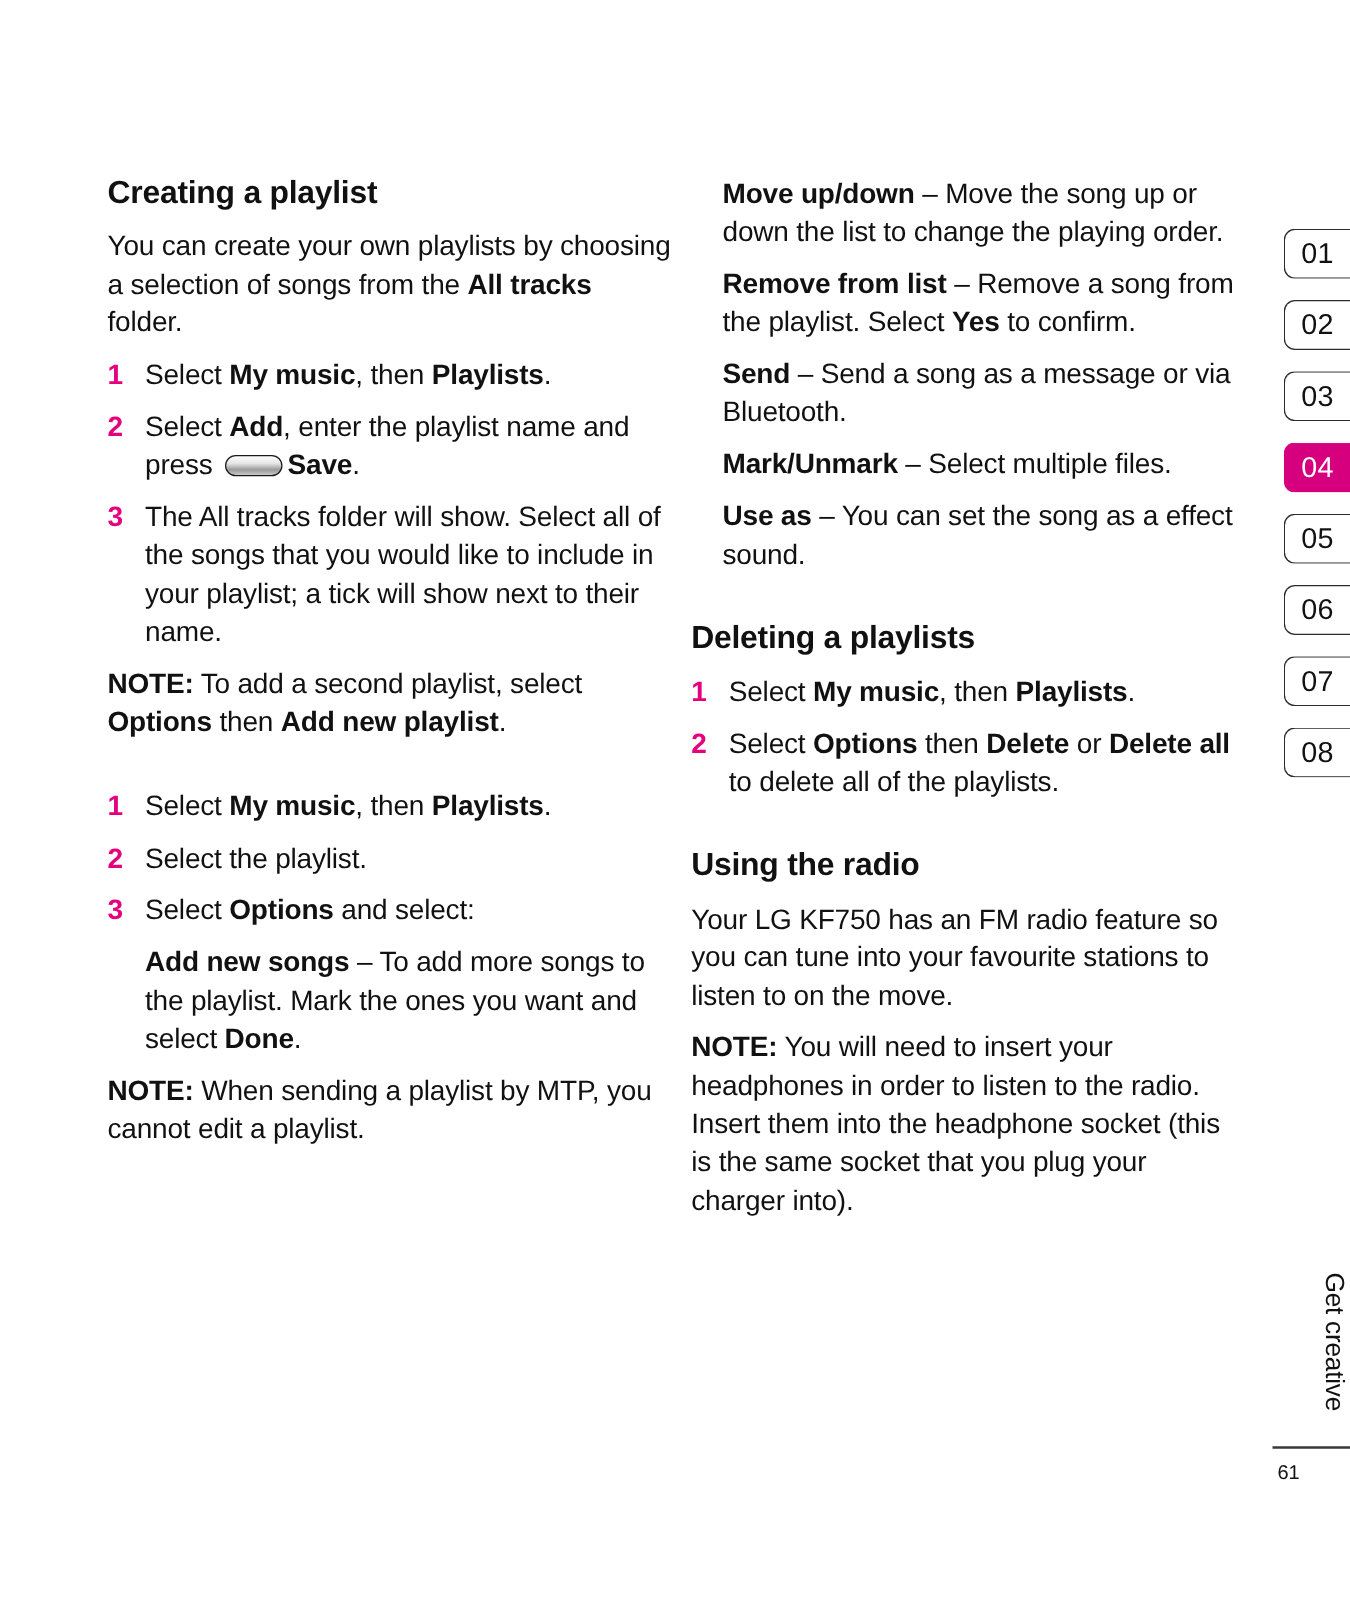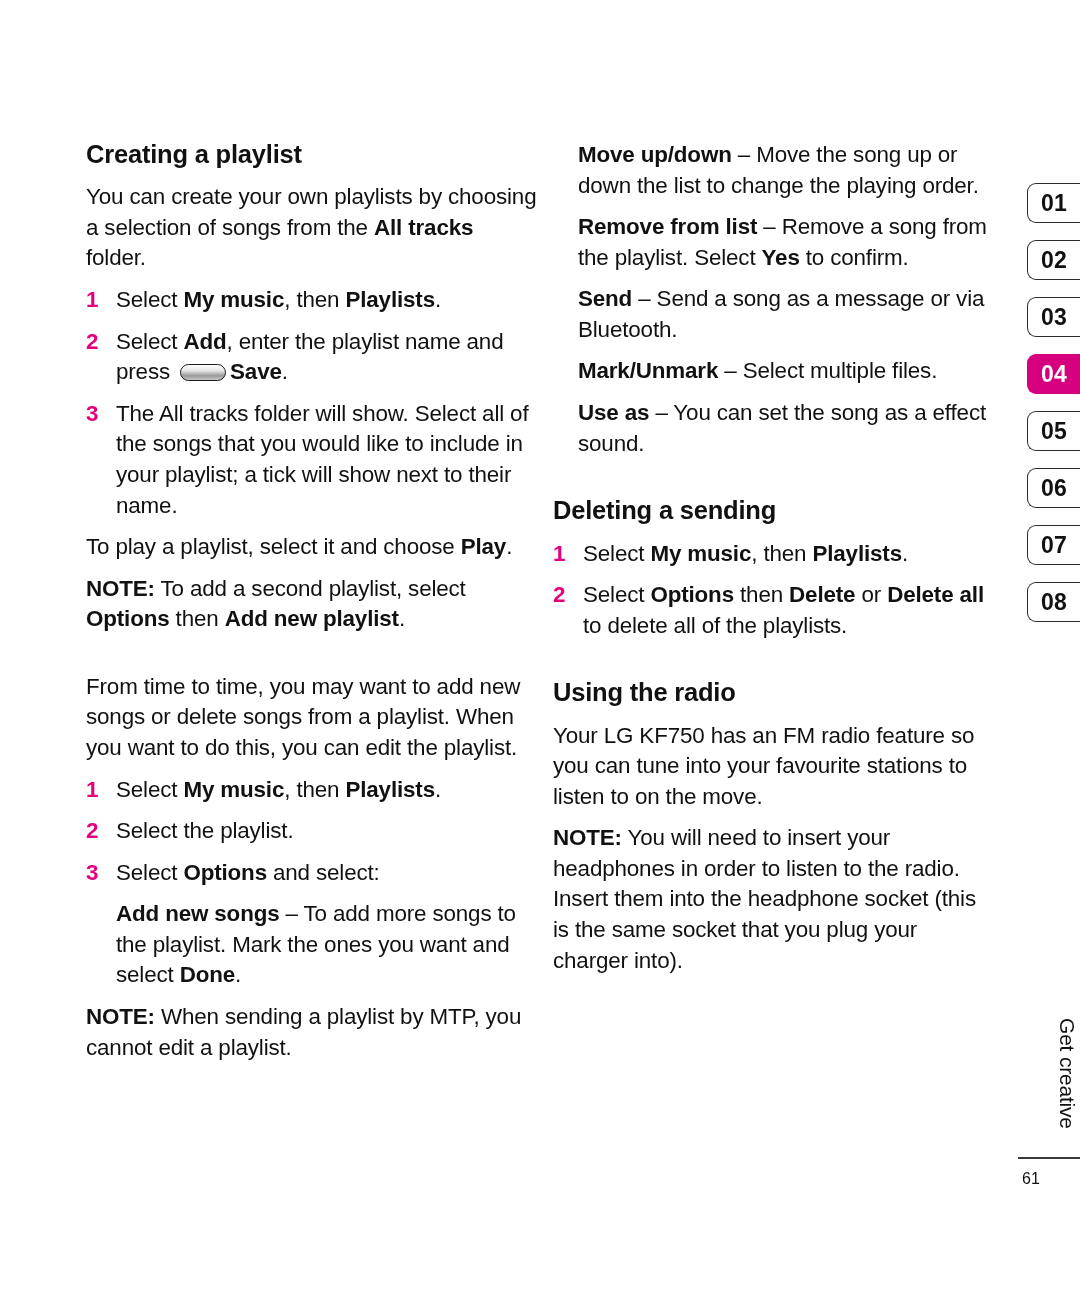"01" .tab .tab-label { font-weight: bold -> normal }
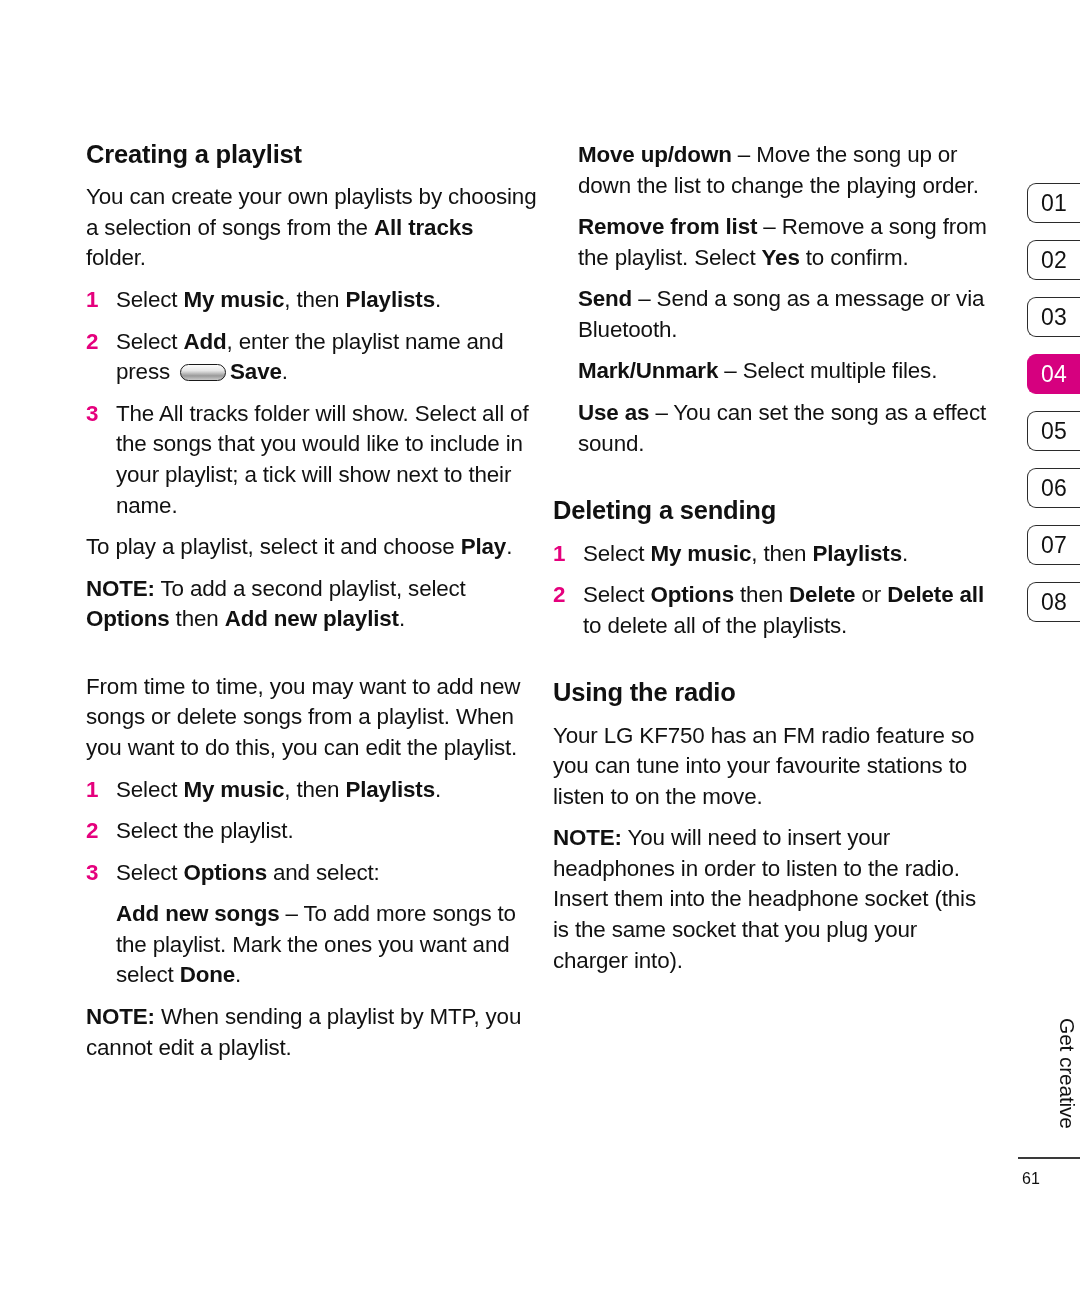"Deleting a sending" h2.heading { text: sending -> playlists }
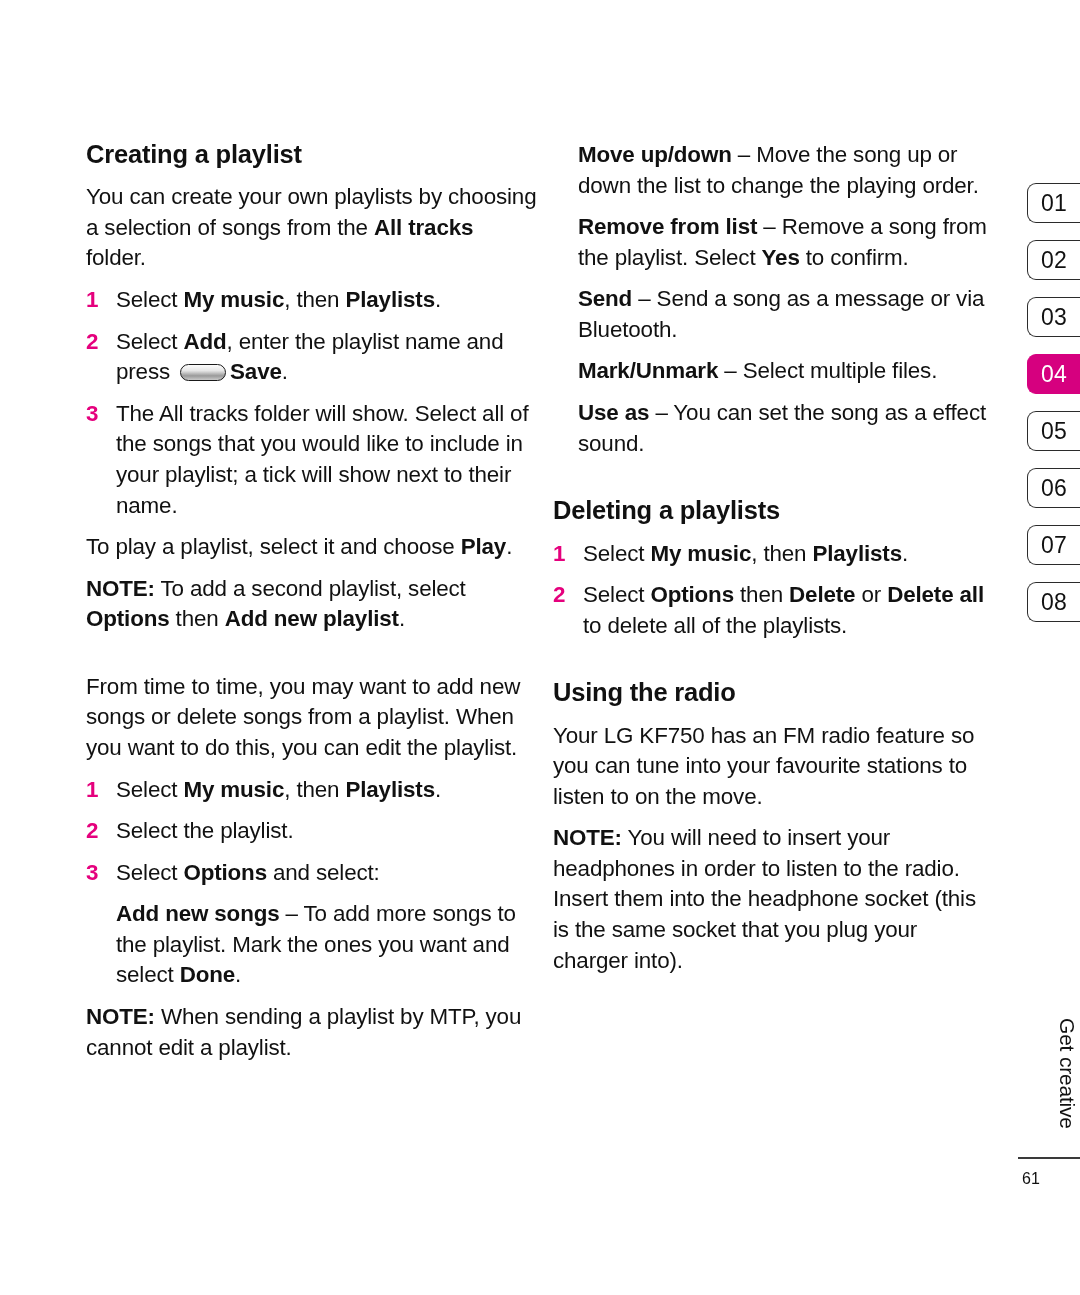"To play a playlist, select" p.para { html: <p><span>To play a playlist, select it and choose </span><b>Play</b><span>.</span></p> -> none }
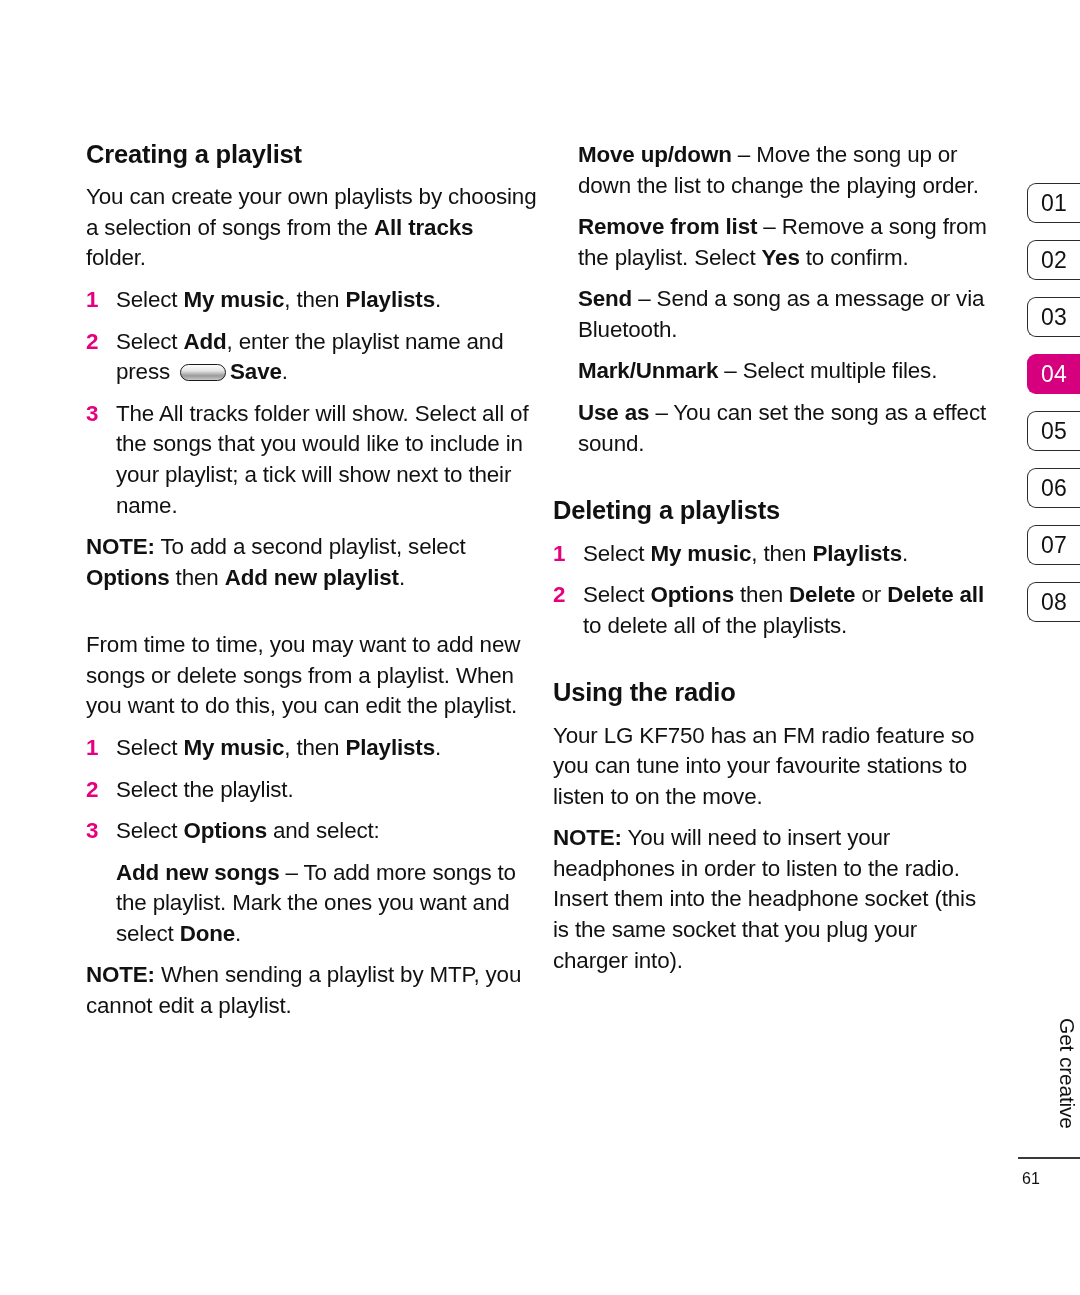"From time to time, you" p.para { html: <p>From time to time, you may want to add new songs or delete songs from a playlist. When you want to do this, you can edit the playlist.</p> -> none }
